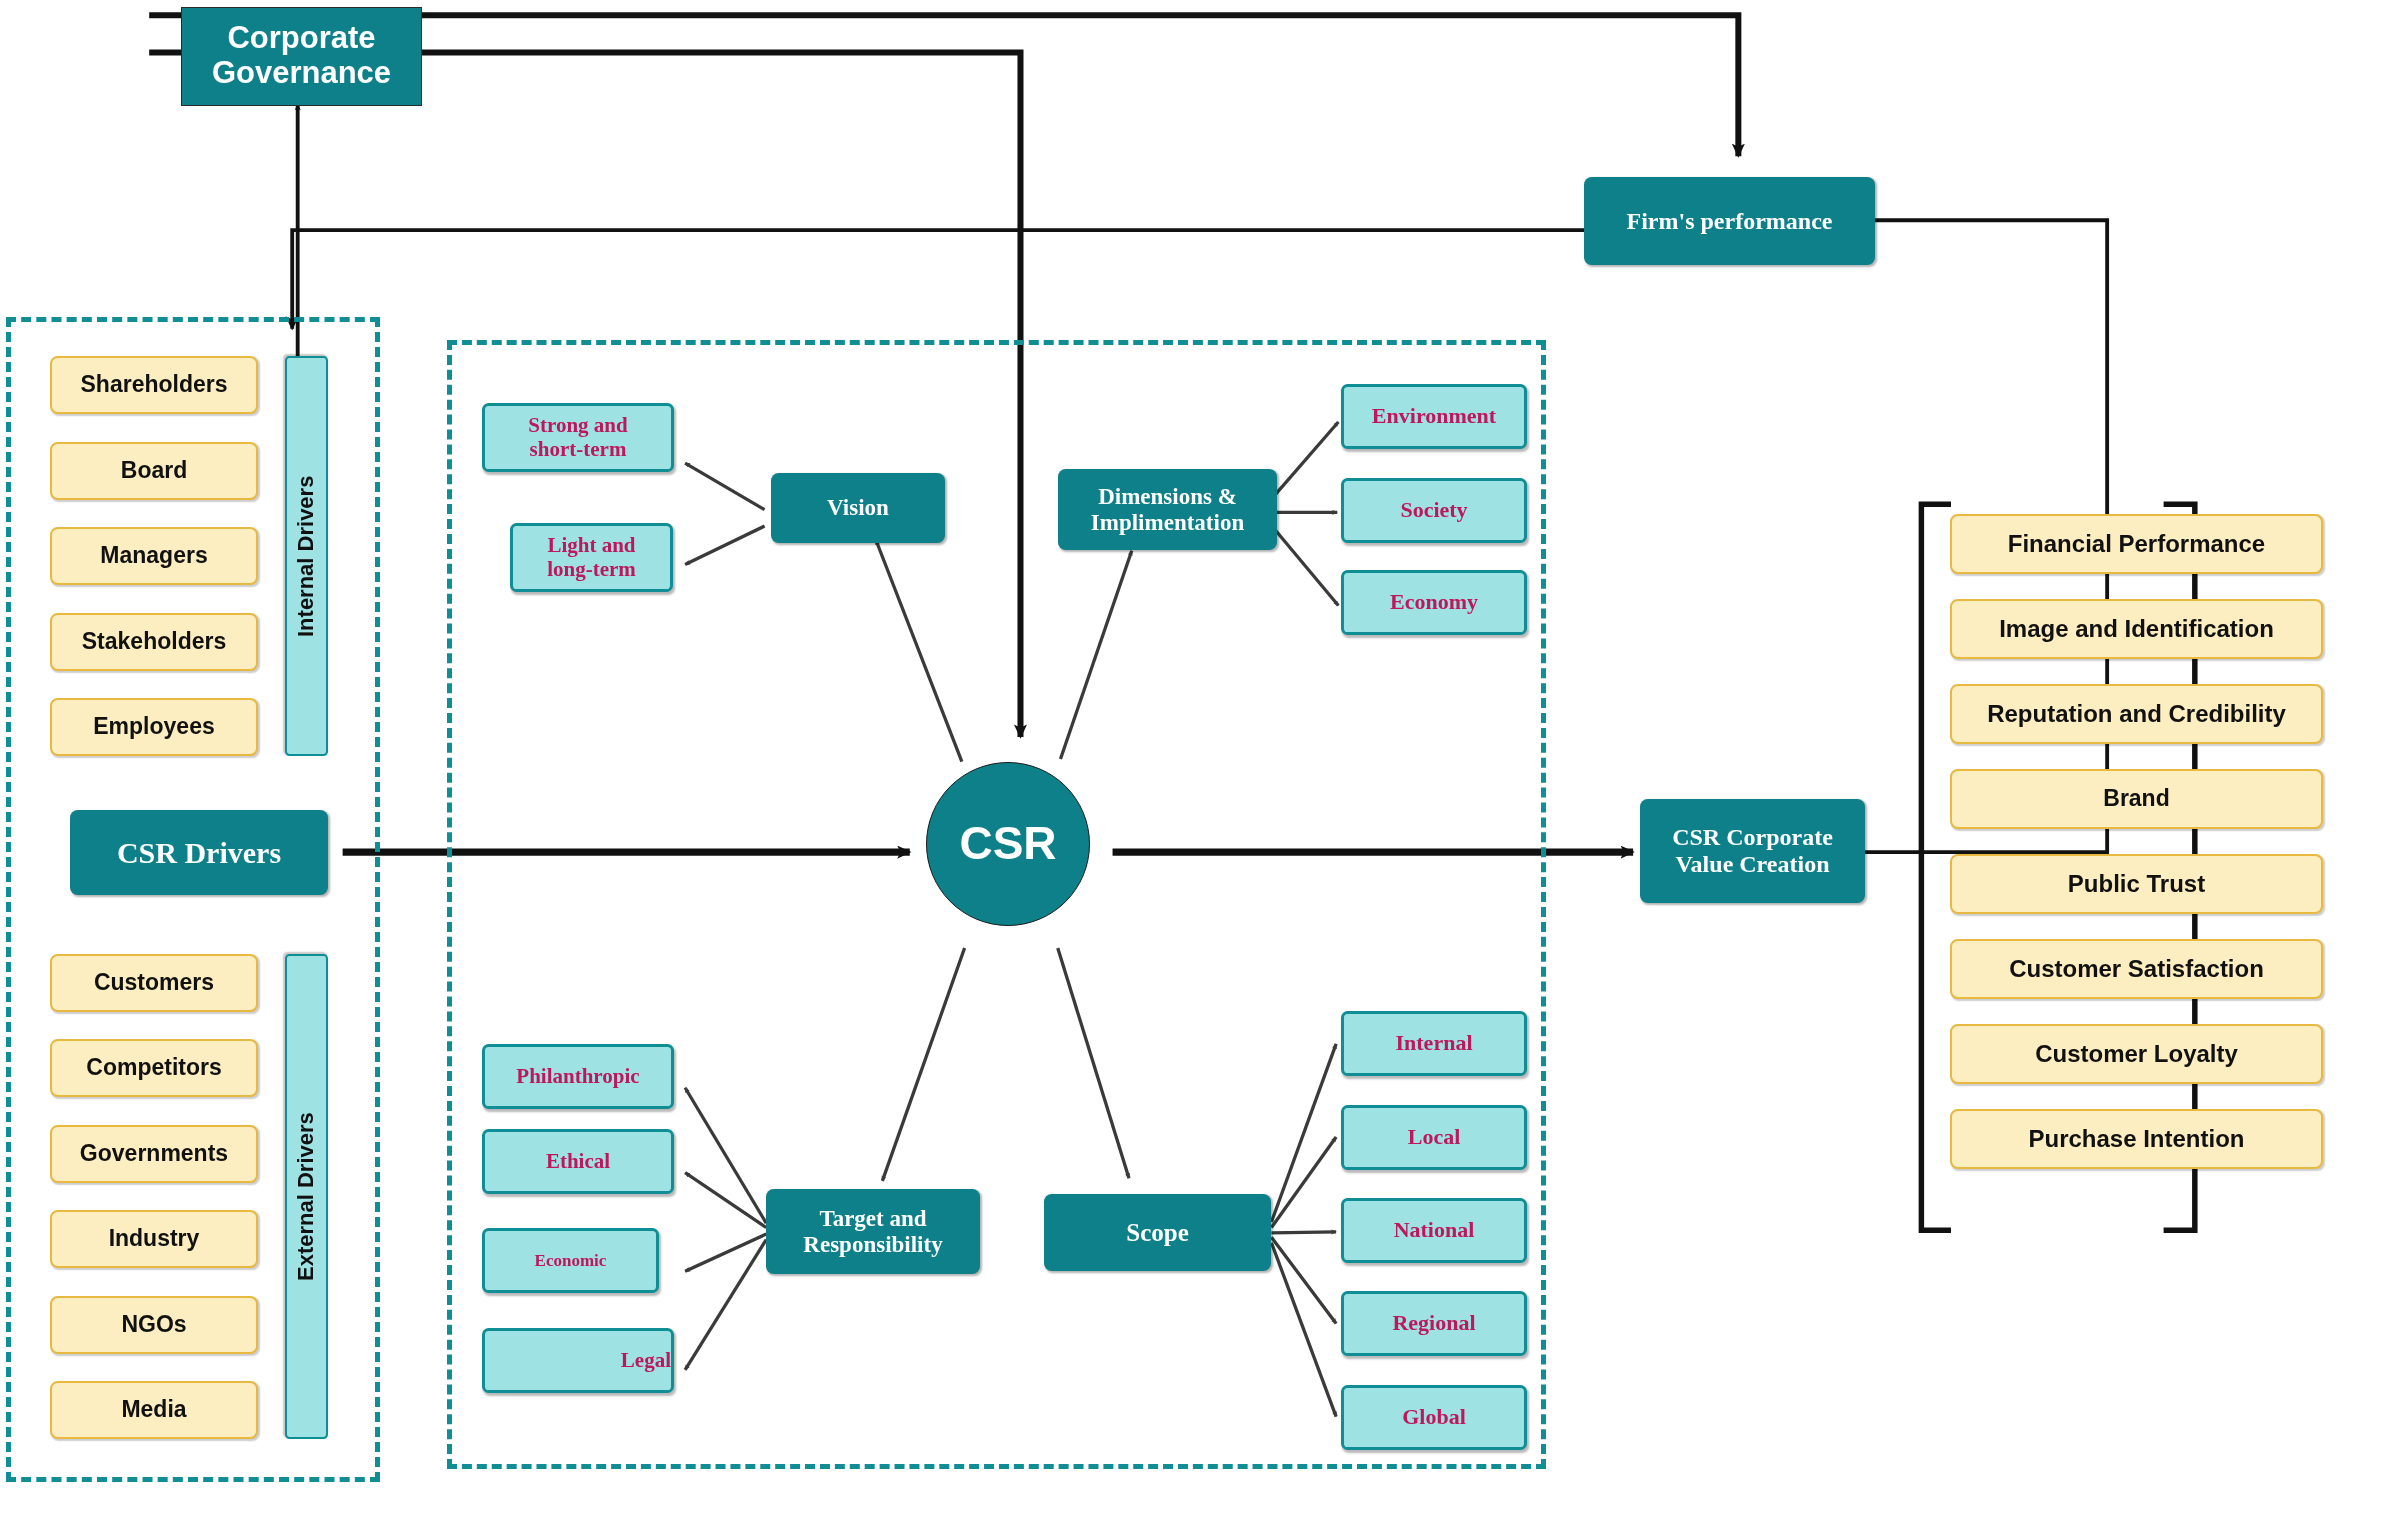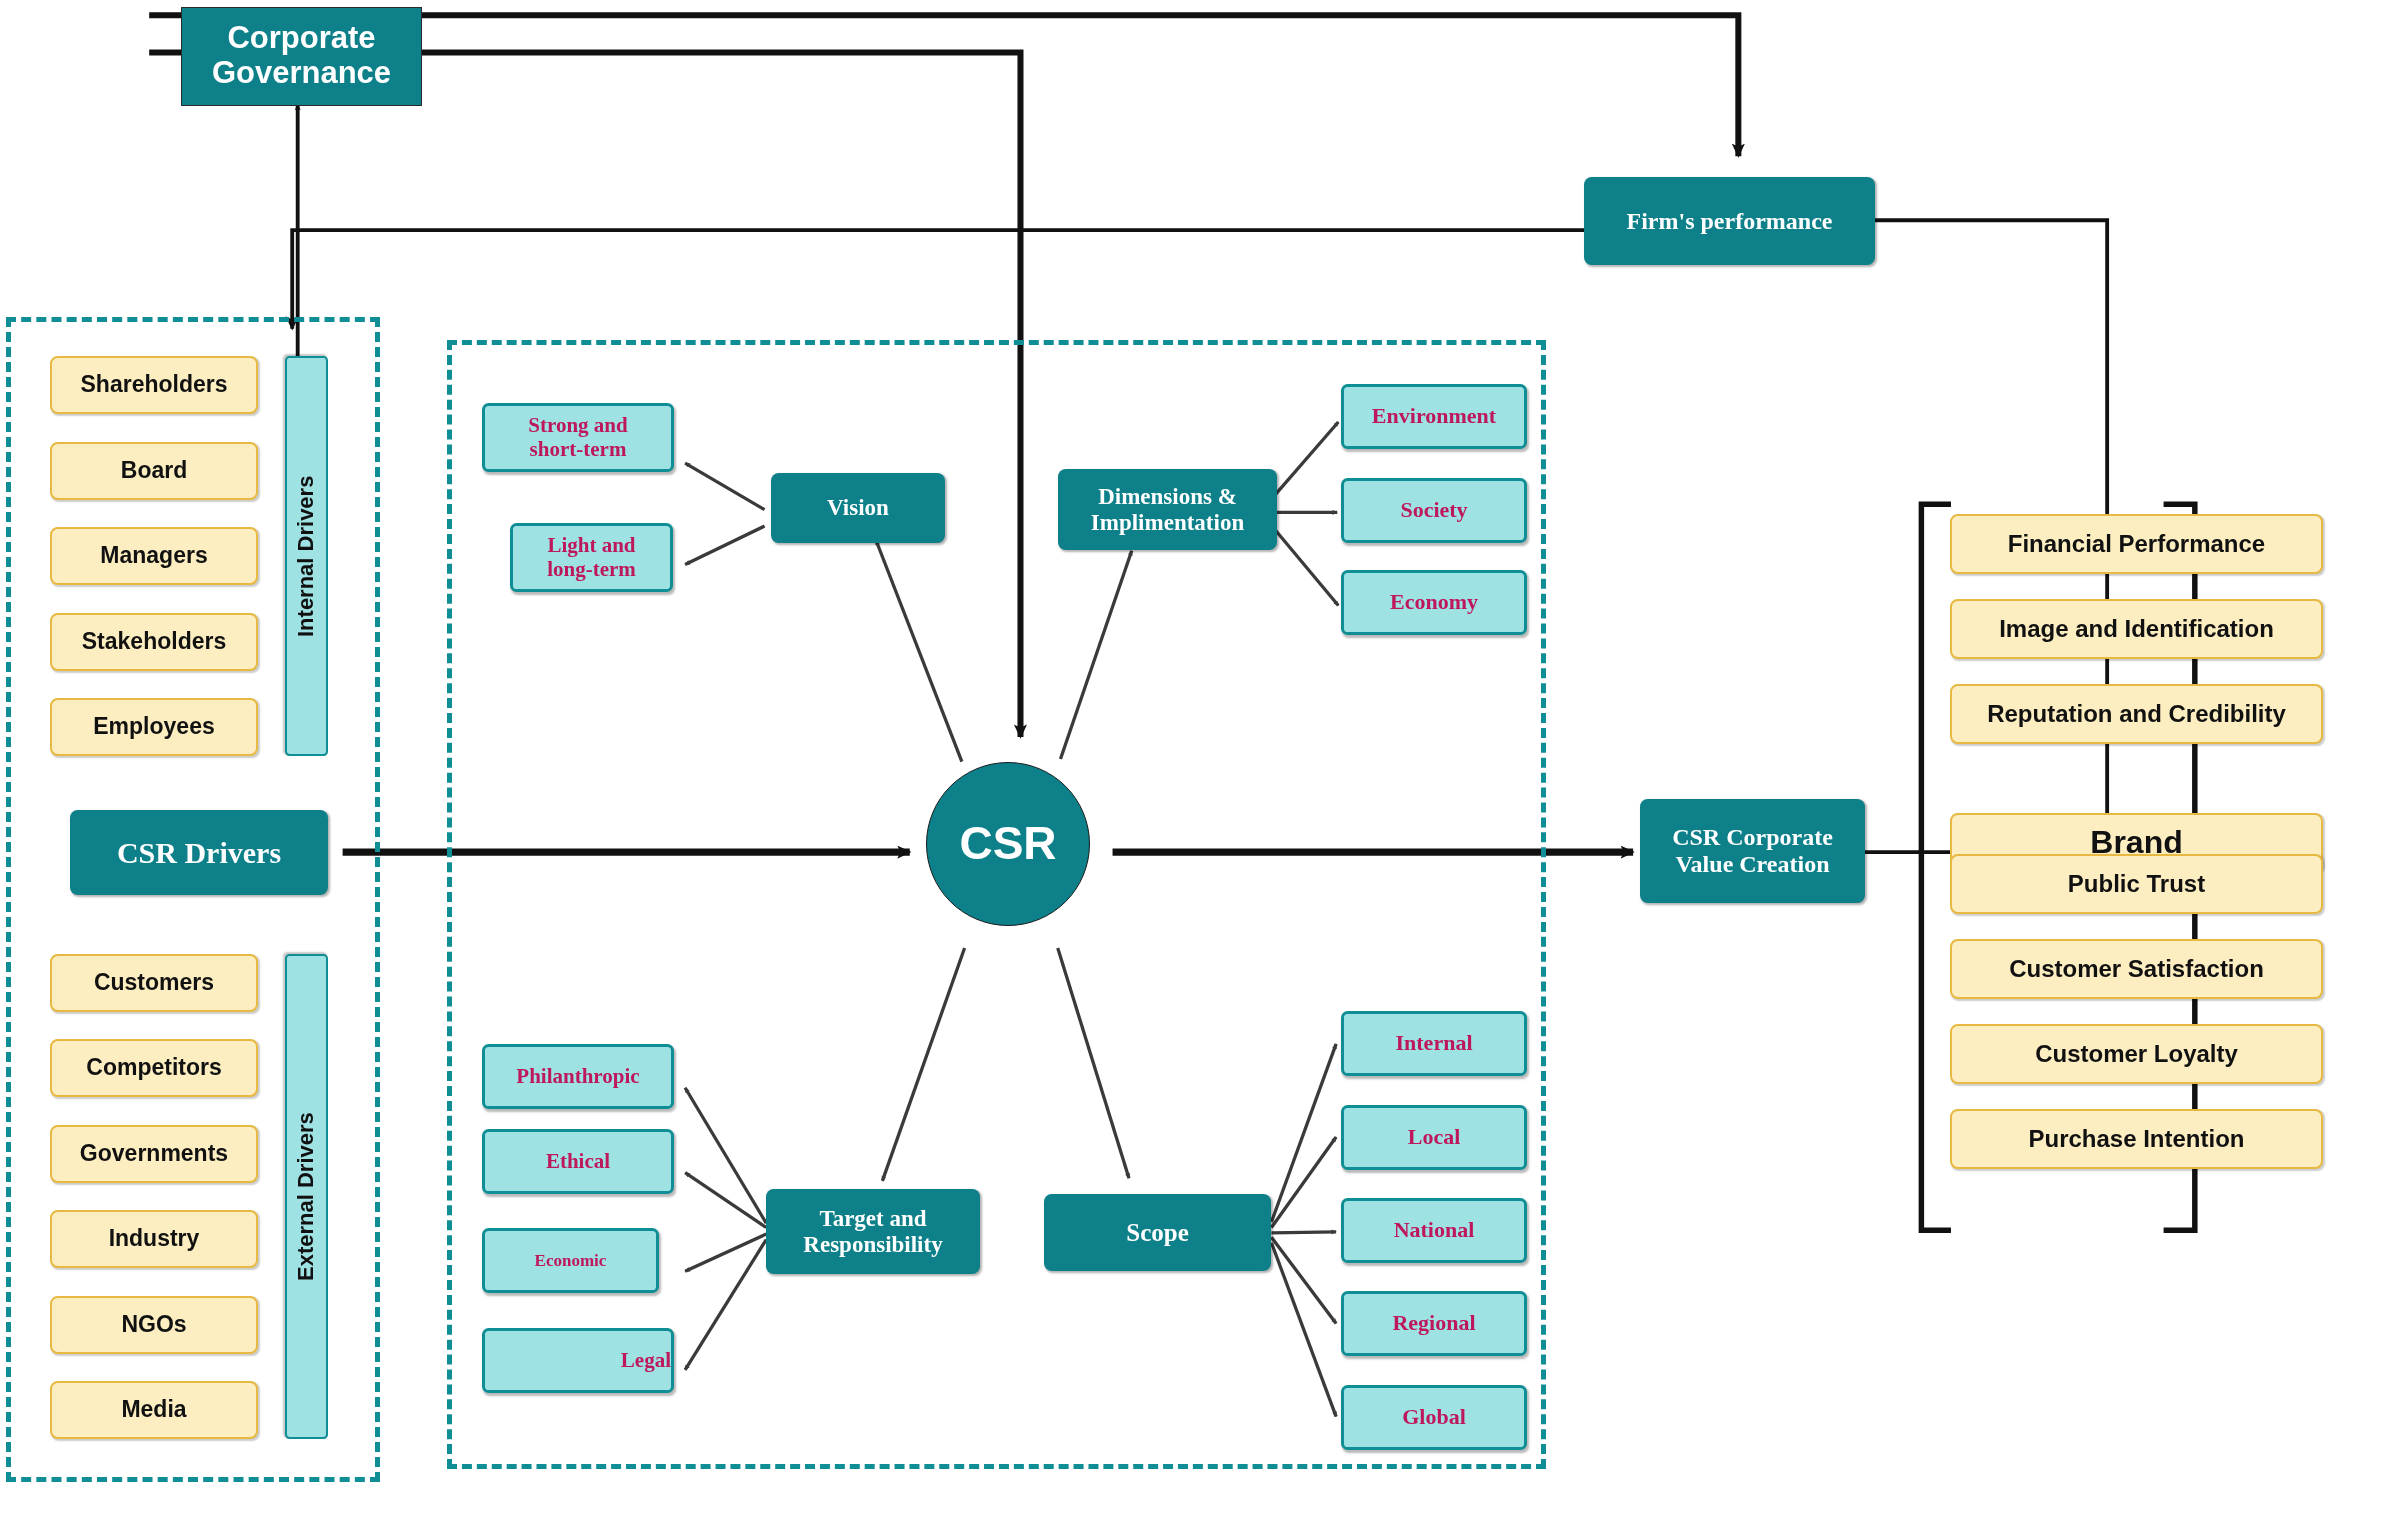"Brand" div.node { font-size: 32px -> 23px; margin-top: 44px -> none }
